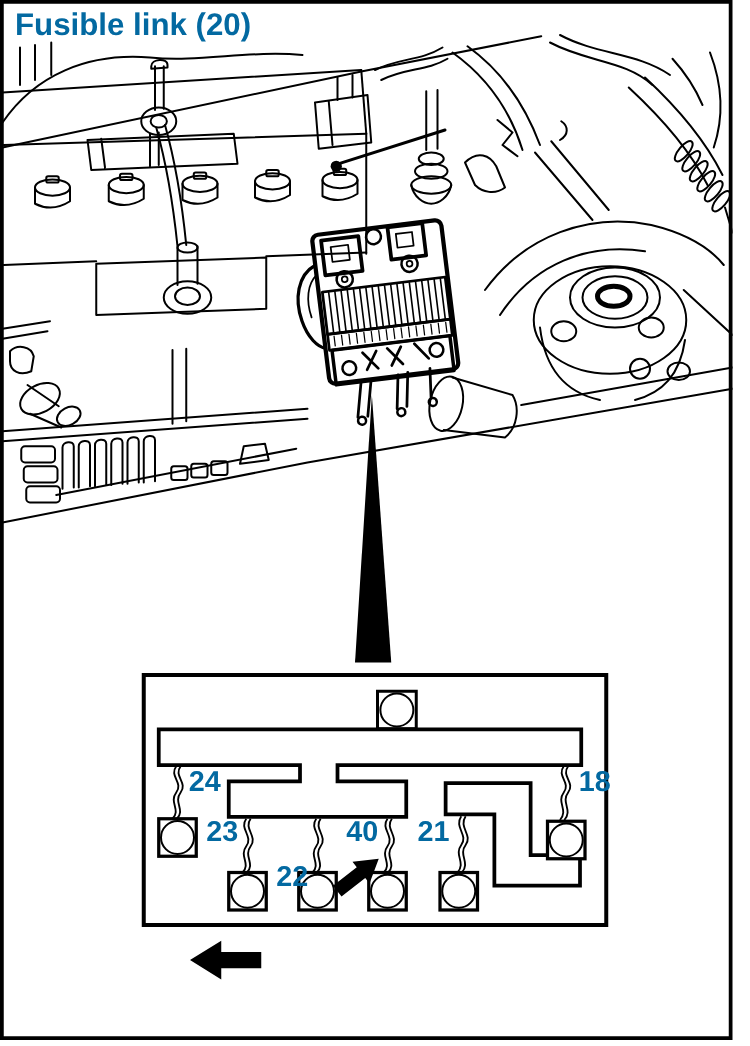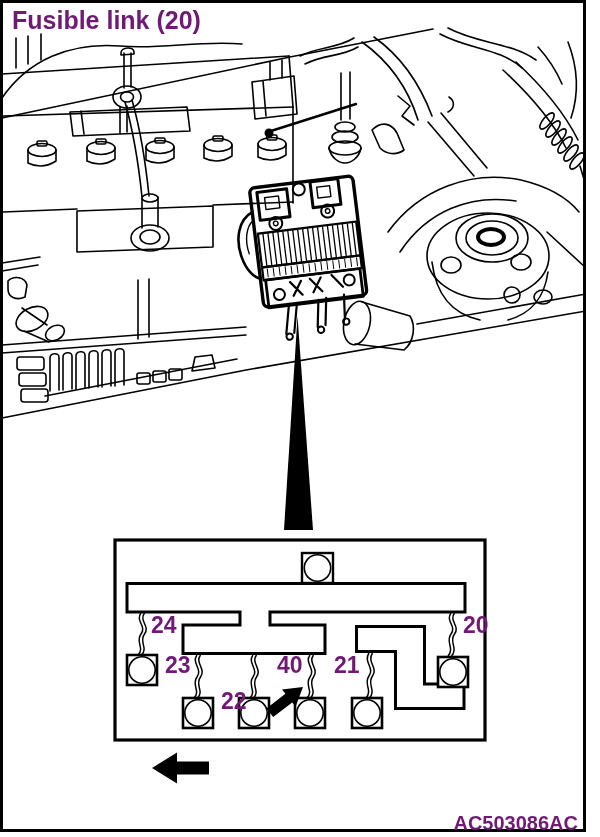"Fusible link (20)" .label { color: #701a75 -> #0369a1 }
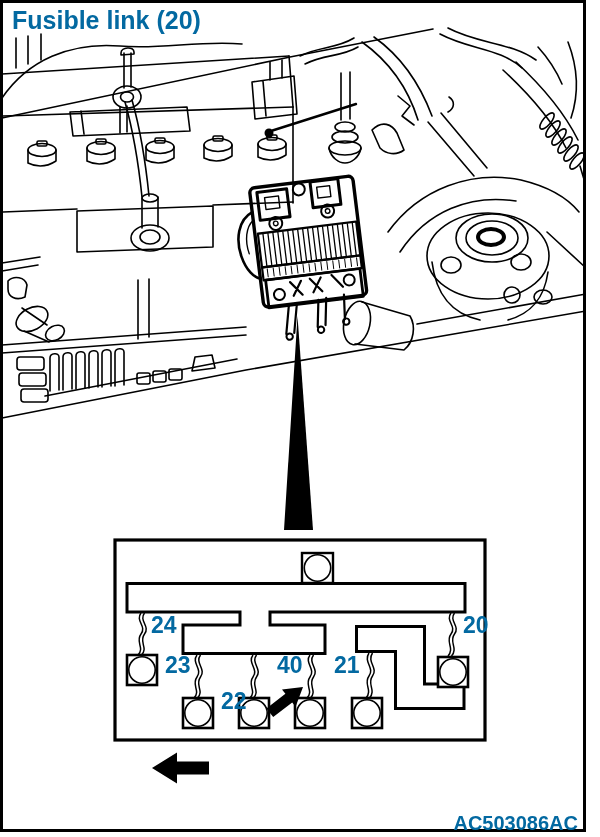"20" div.label { text: 20 -> 18 }
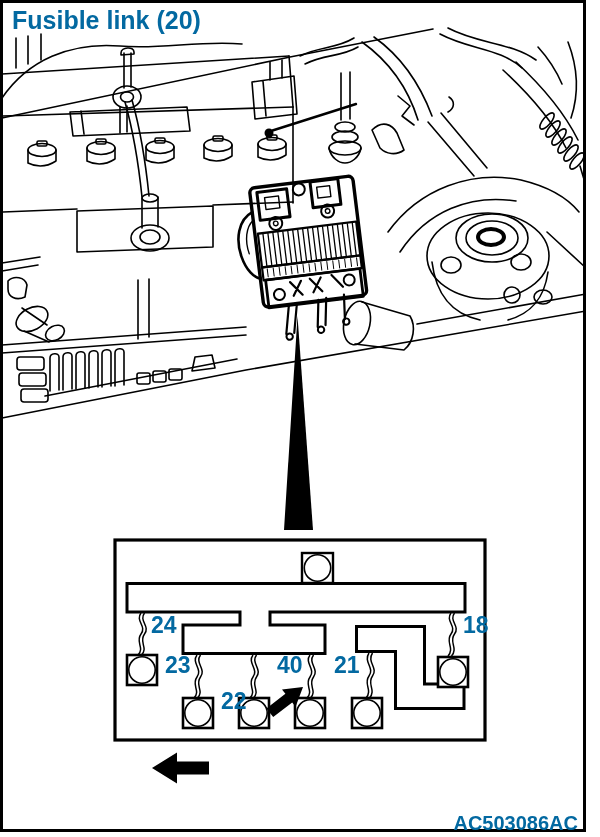"AC503086AC" div.label { html: <div>AC503086AC</div> -> none }
